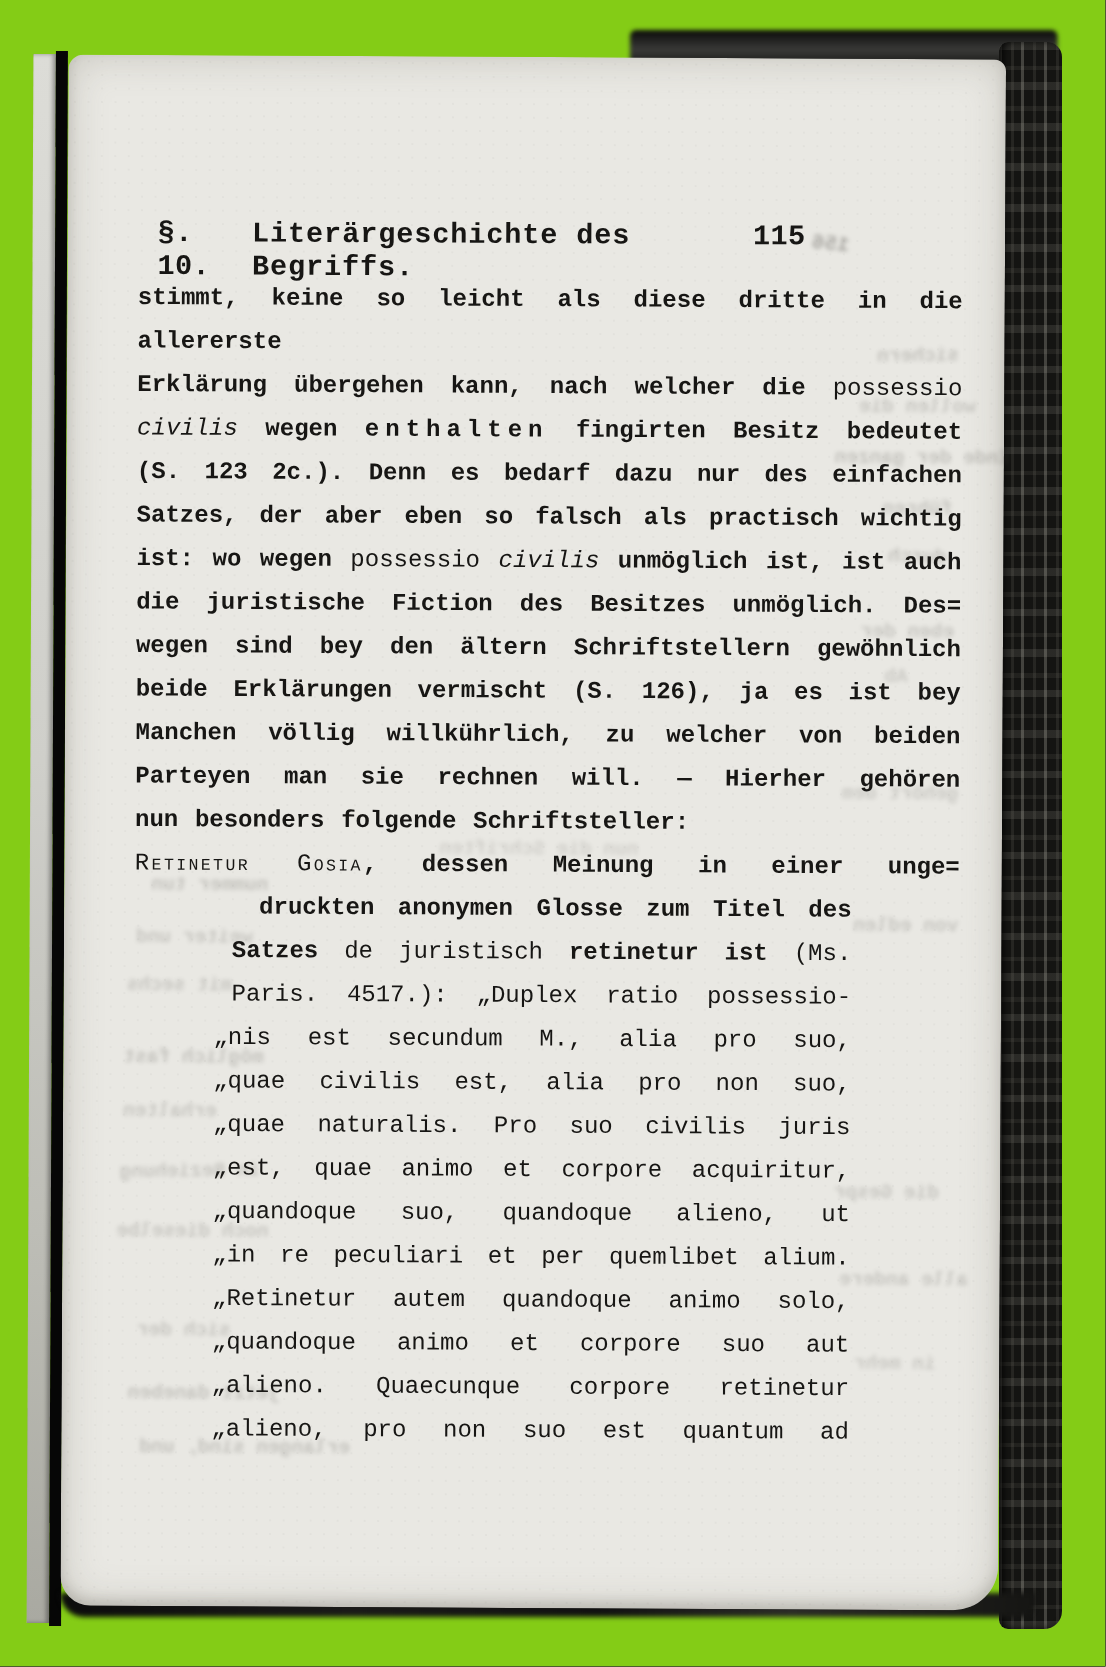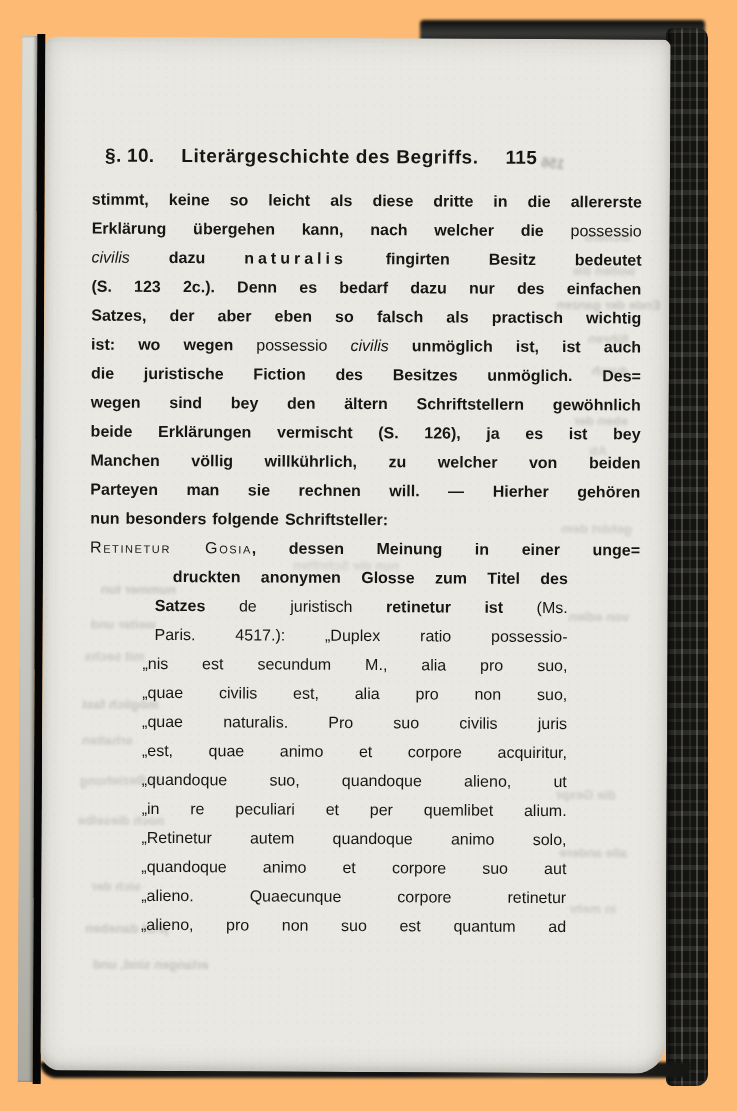"§. 10." #stage { background: #fdba74 -> #84cc16; font-family: Liberation Sans, sans-serif -> Liberation Mono, monospace }
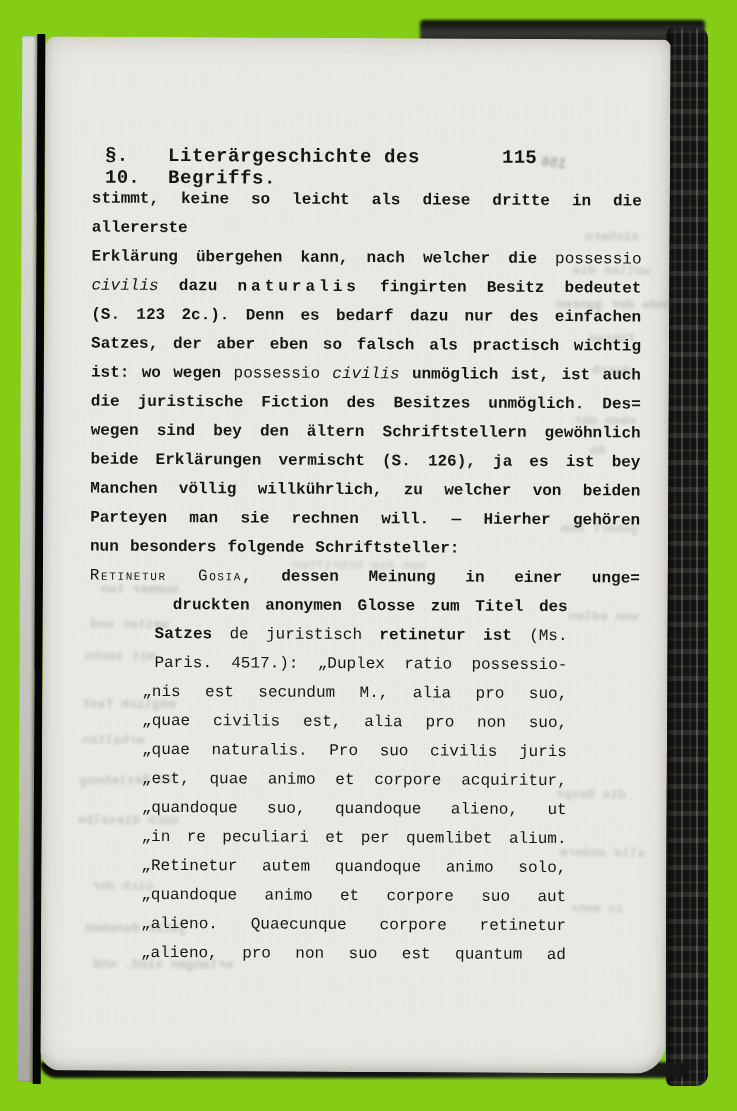"dazu" span.seg-f { text: dazu -> wegen }
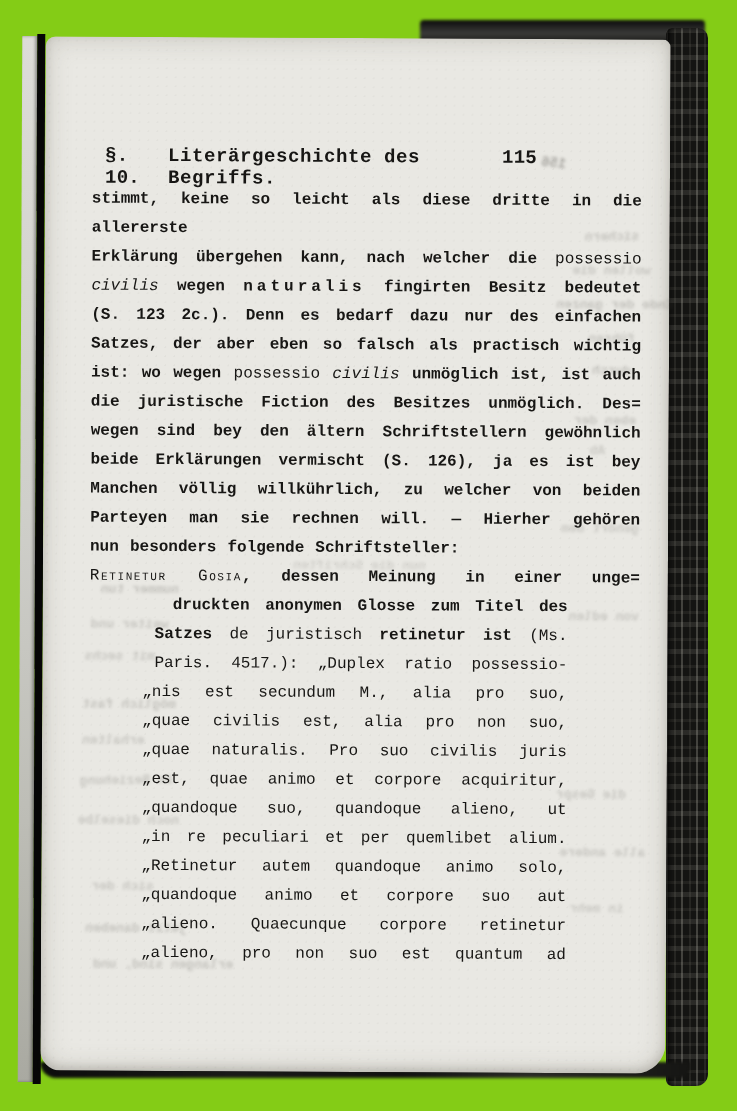"naturalis" span.seg-sp { text: naturalis -> enthalten }
